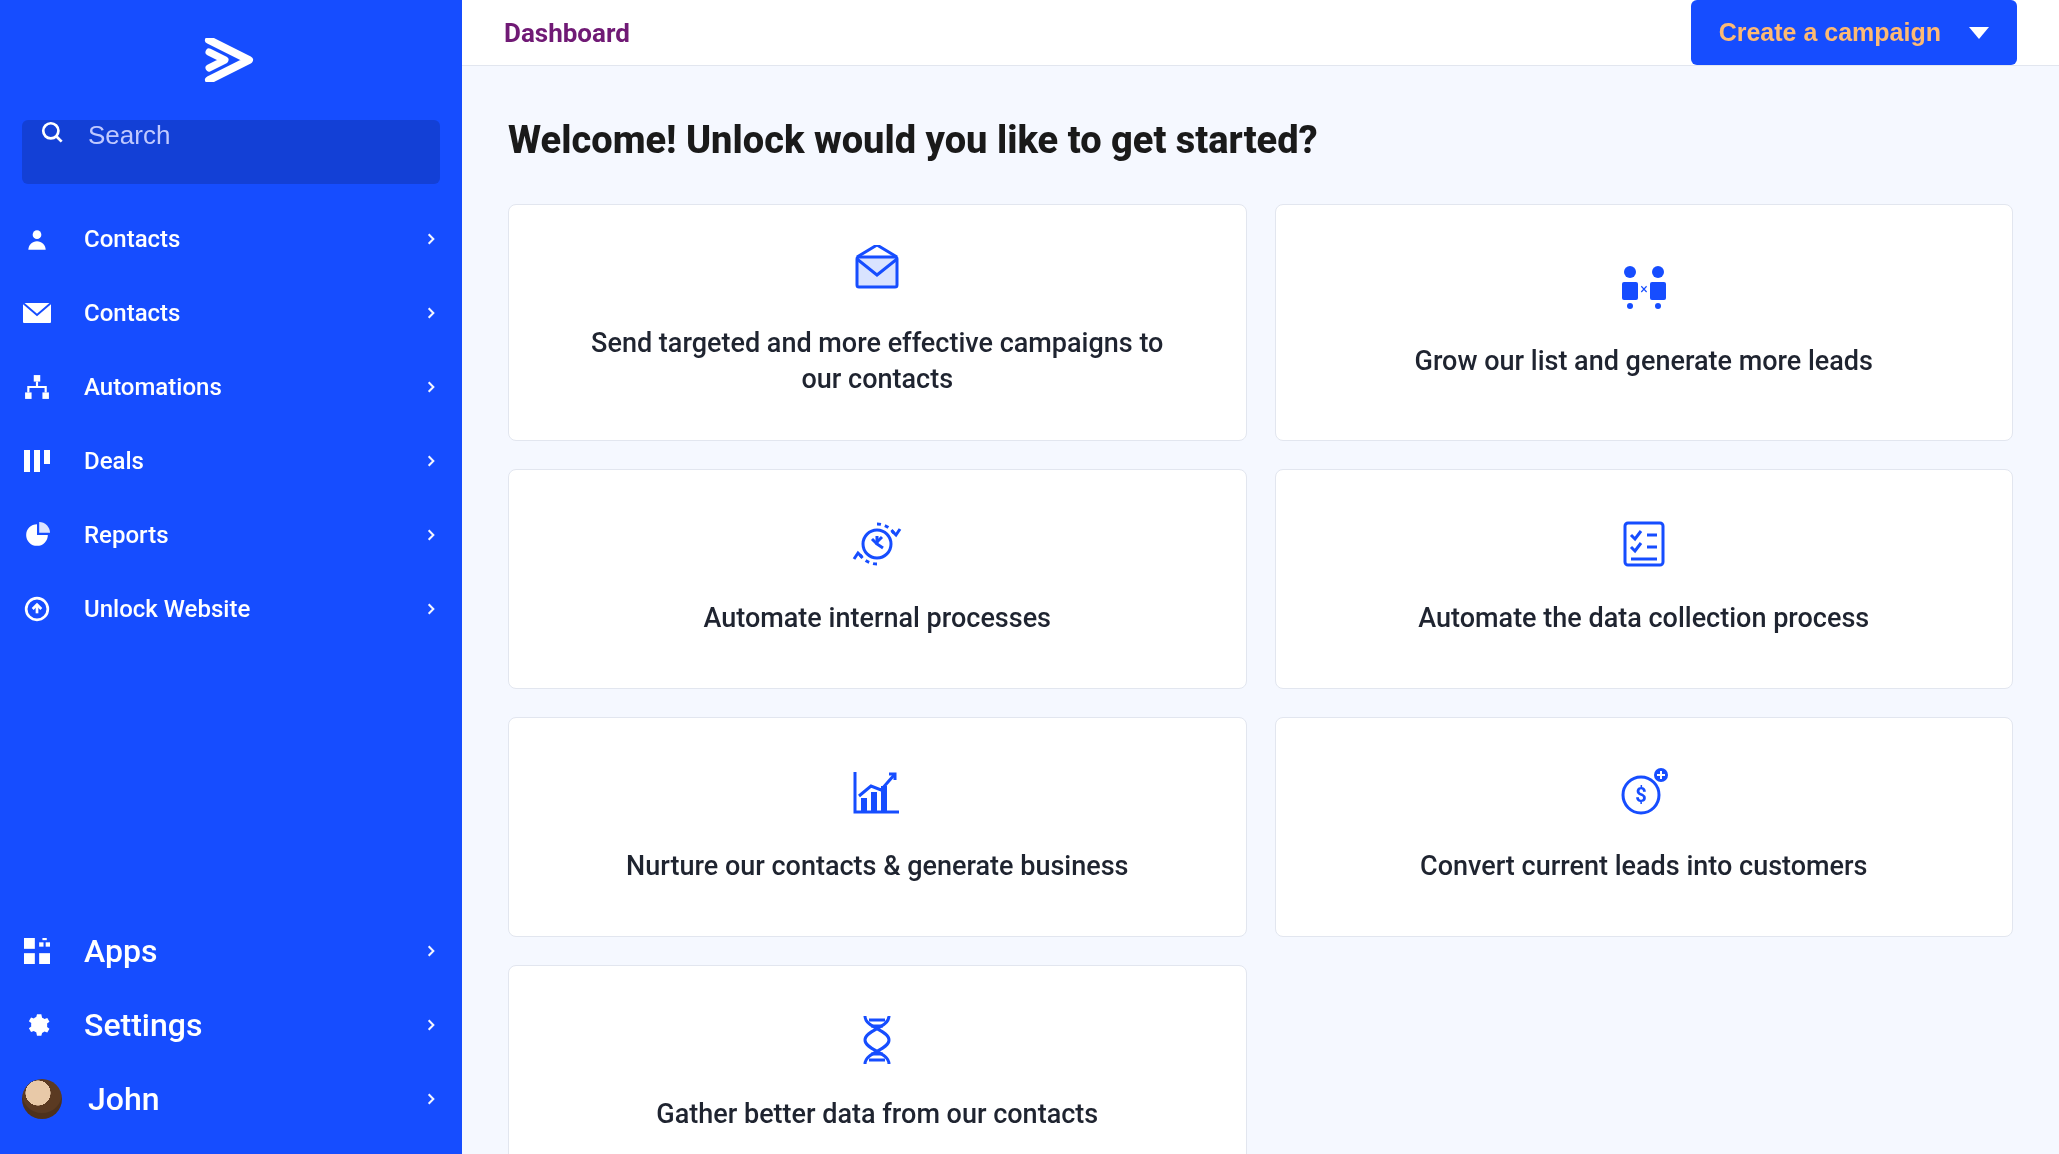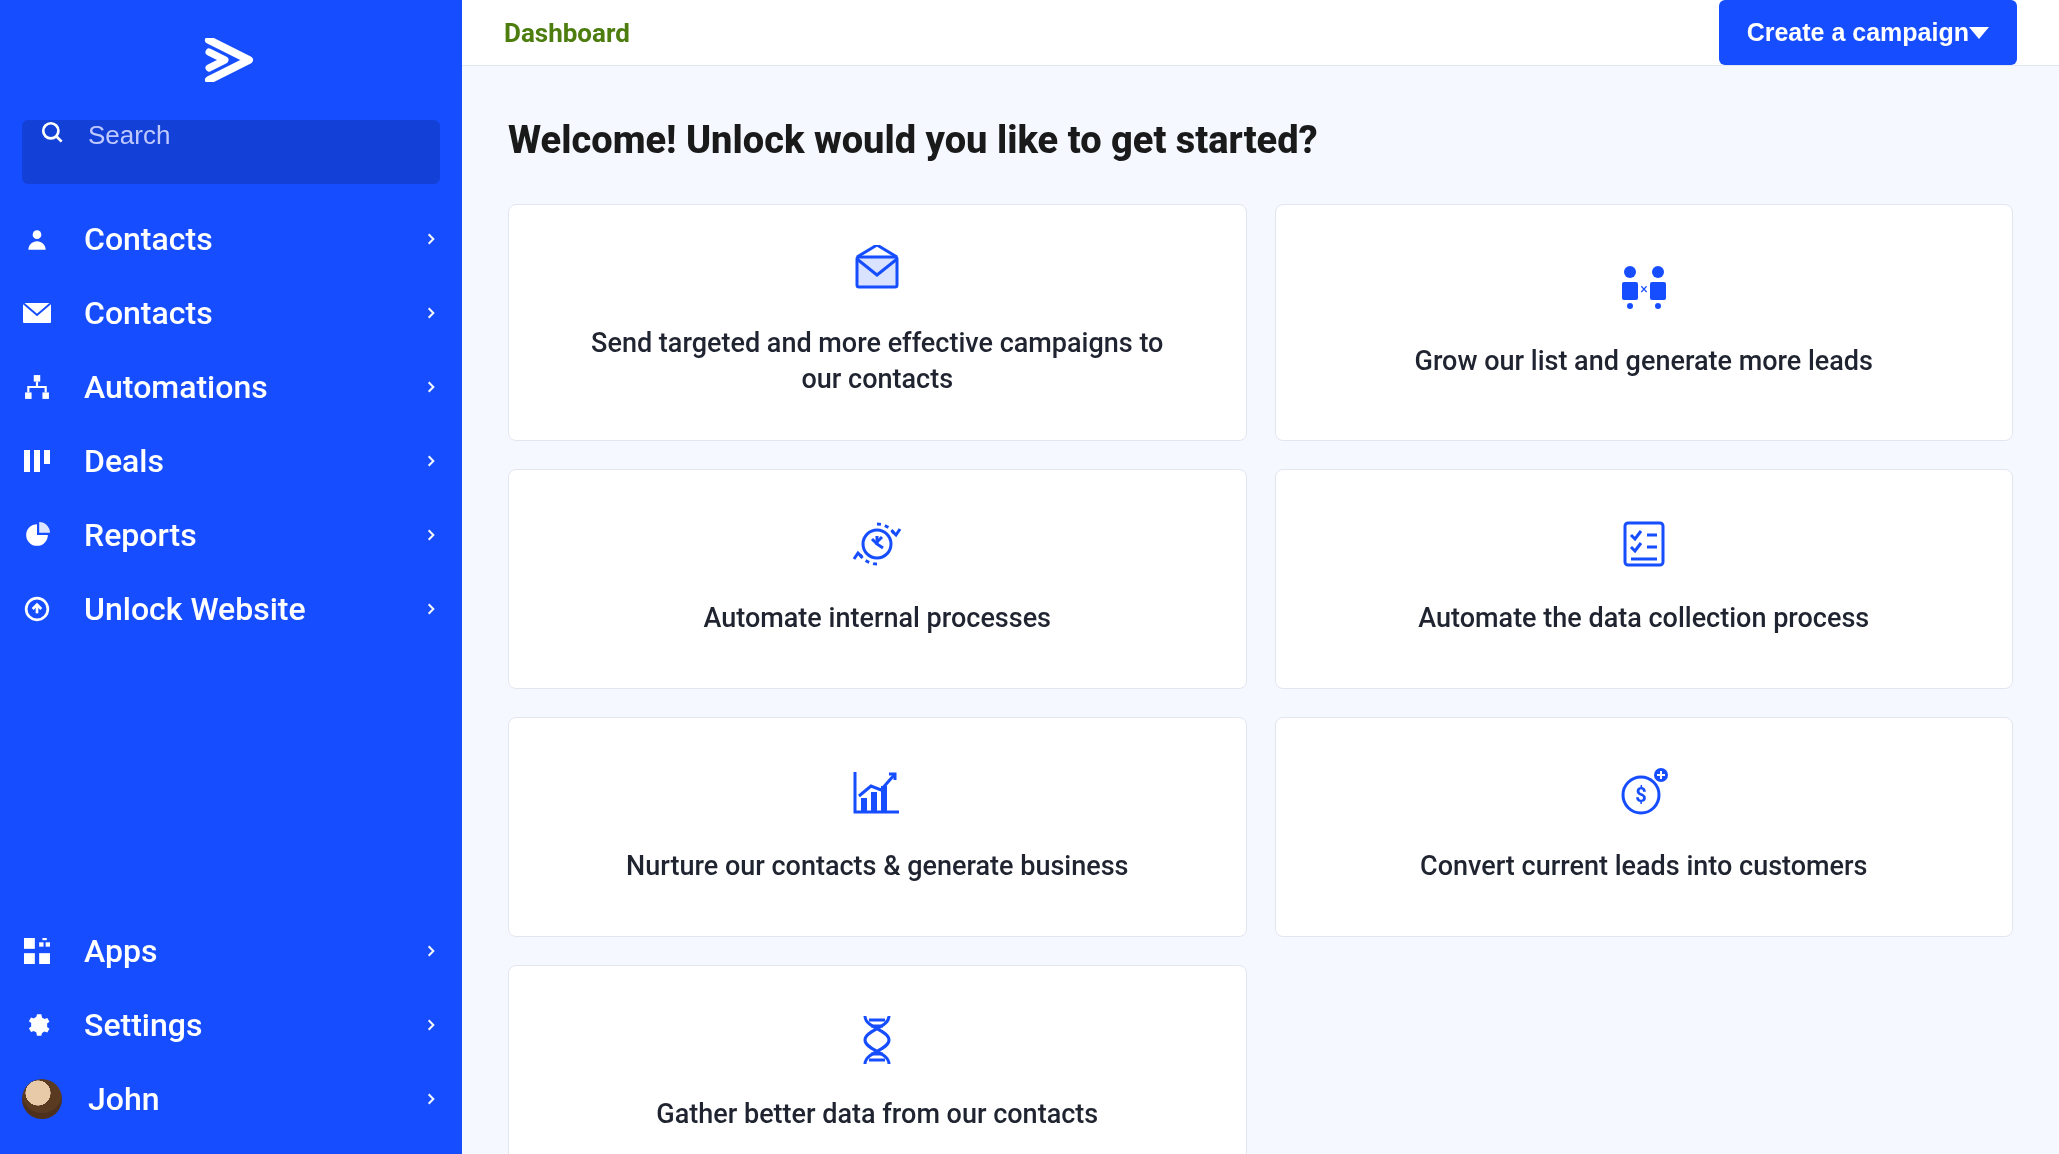"Dashboard" .topbar .title { color: #4d7c0f -> #701a75 }
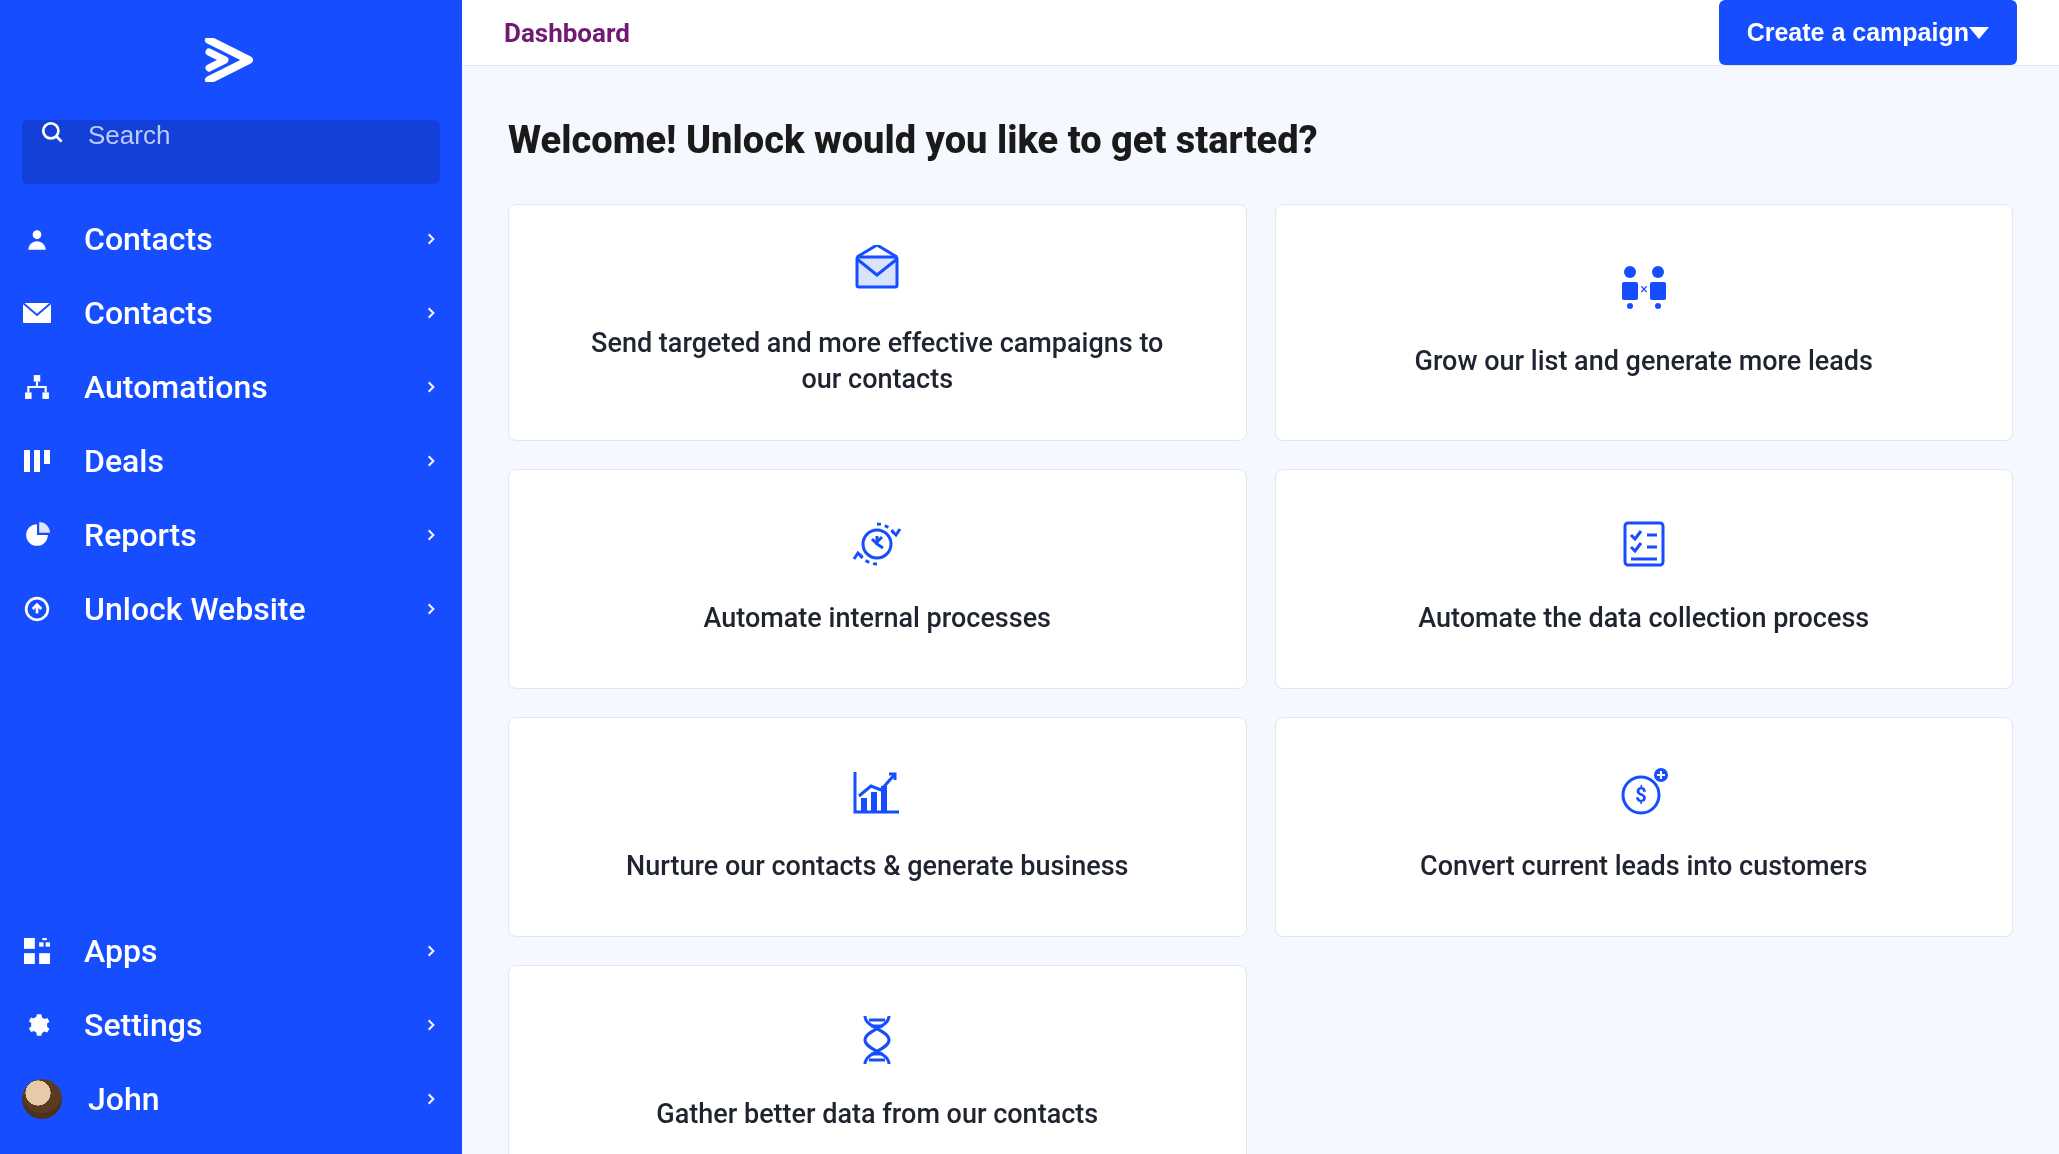"Create a campaign" .btn-primary { color: #ffffff -> #fdba74; gap: none -> 28px }
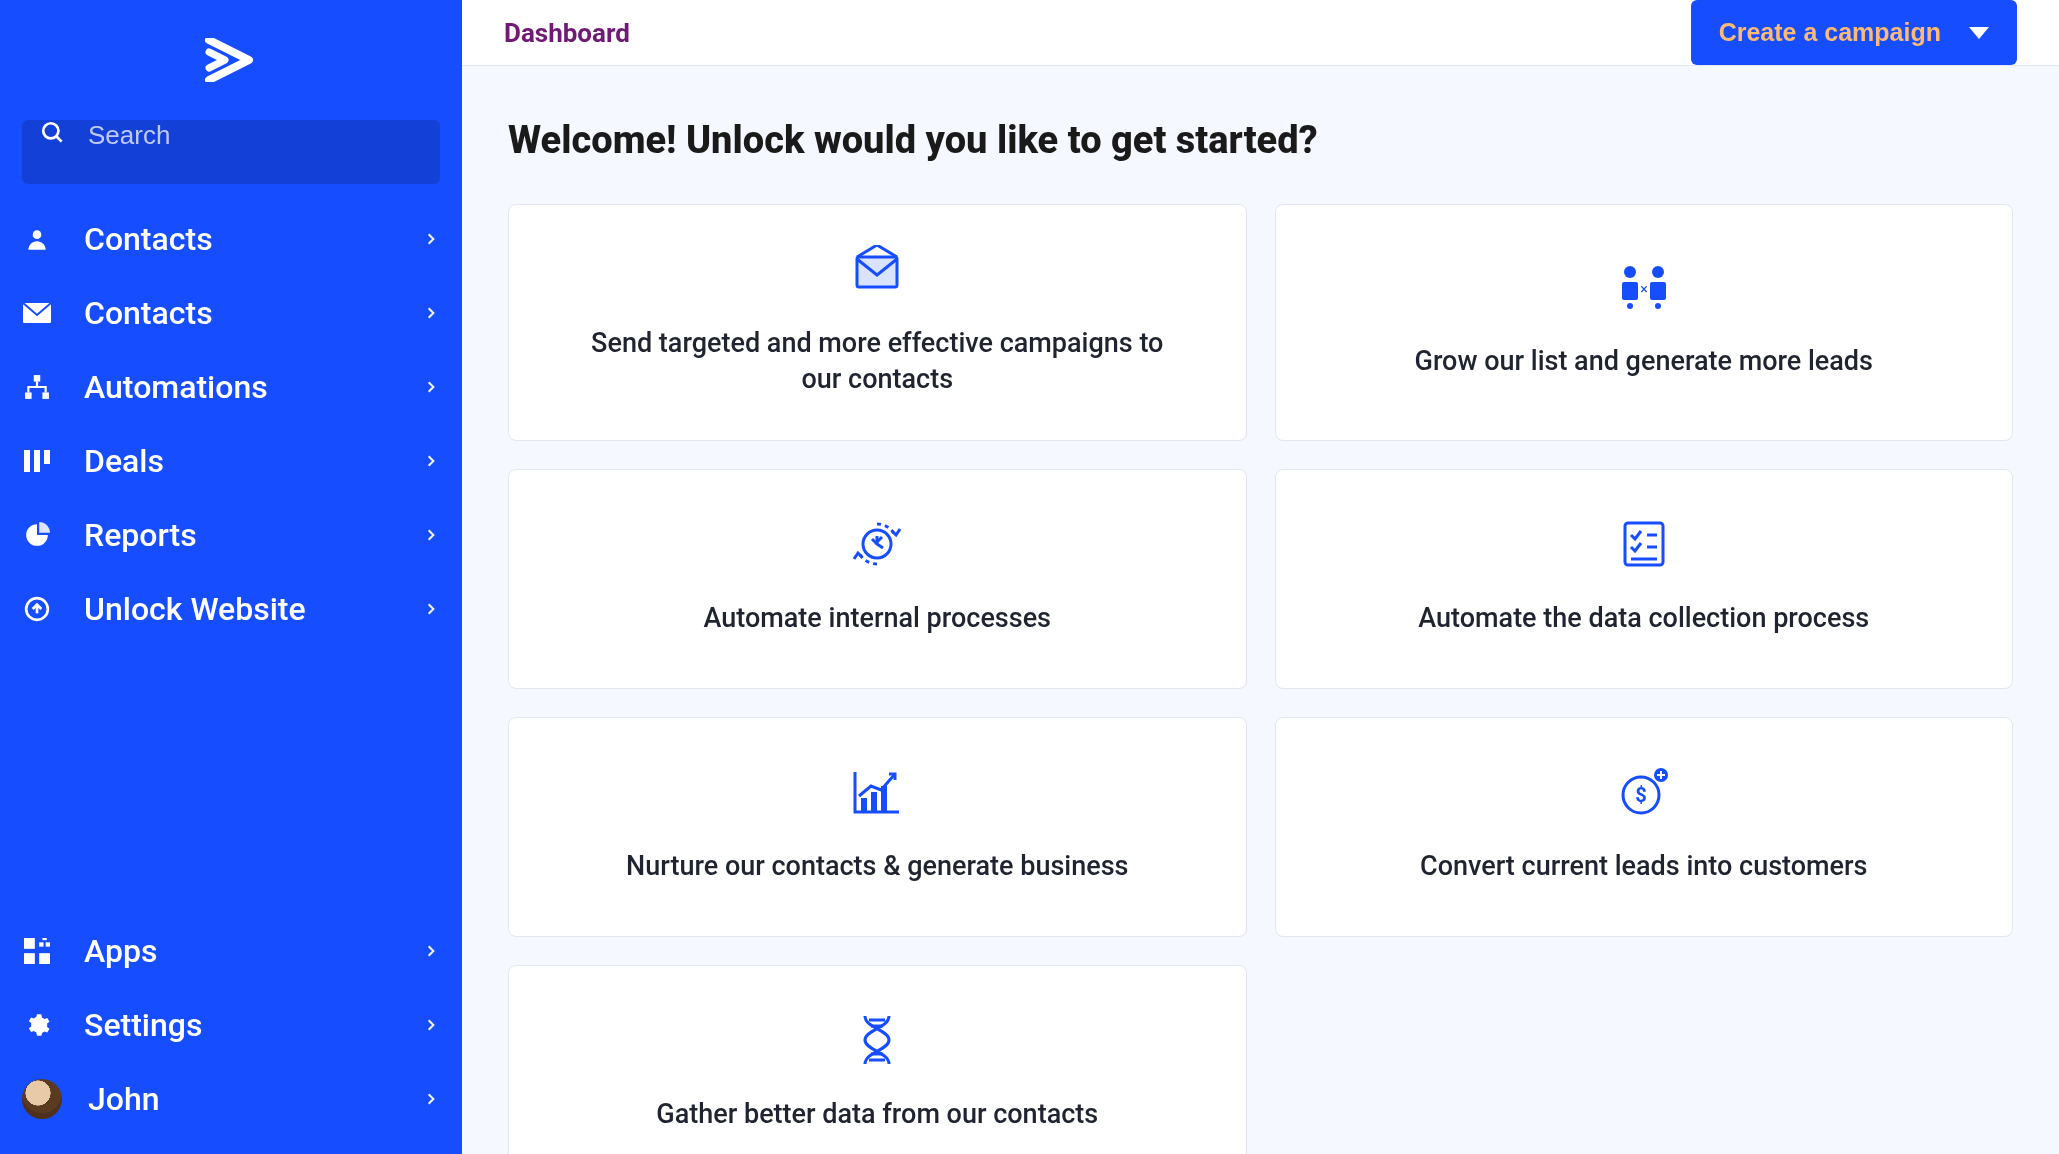"Contacts" .nav li { font-size: 32px -> 24px }
